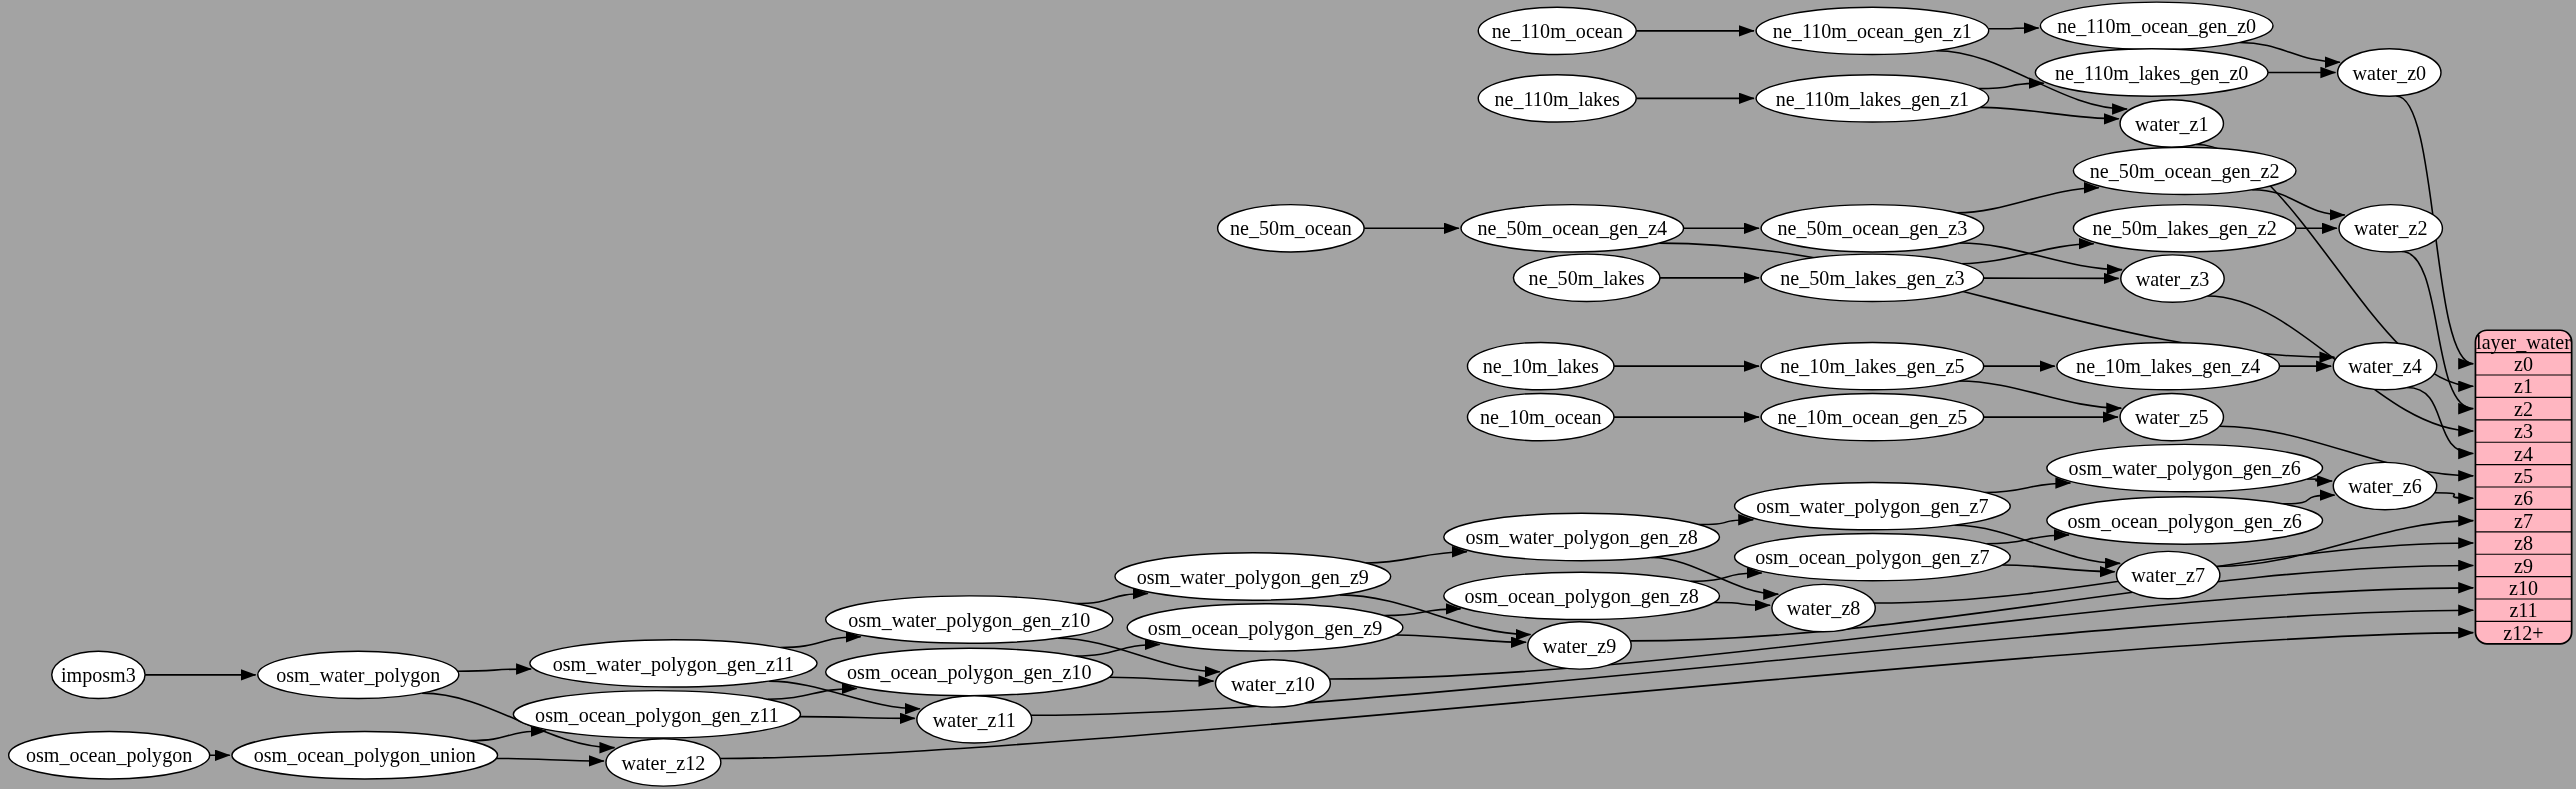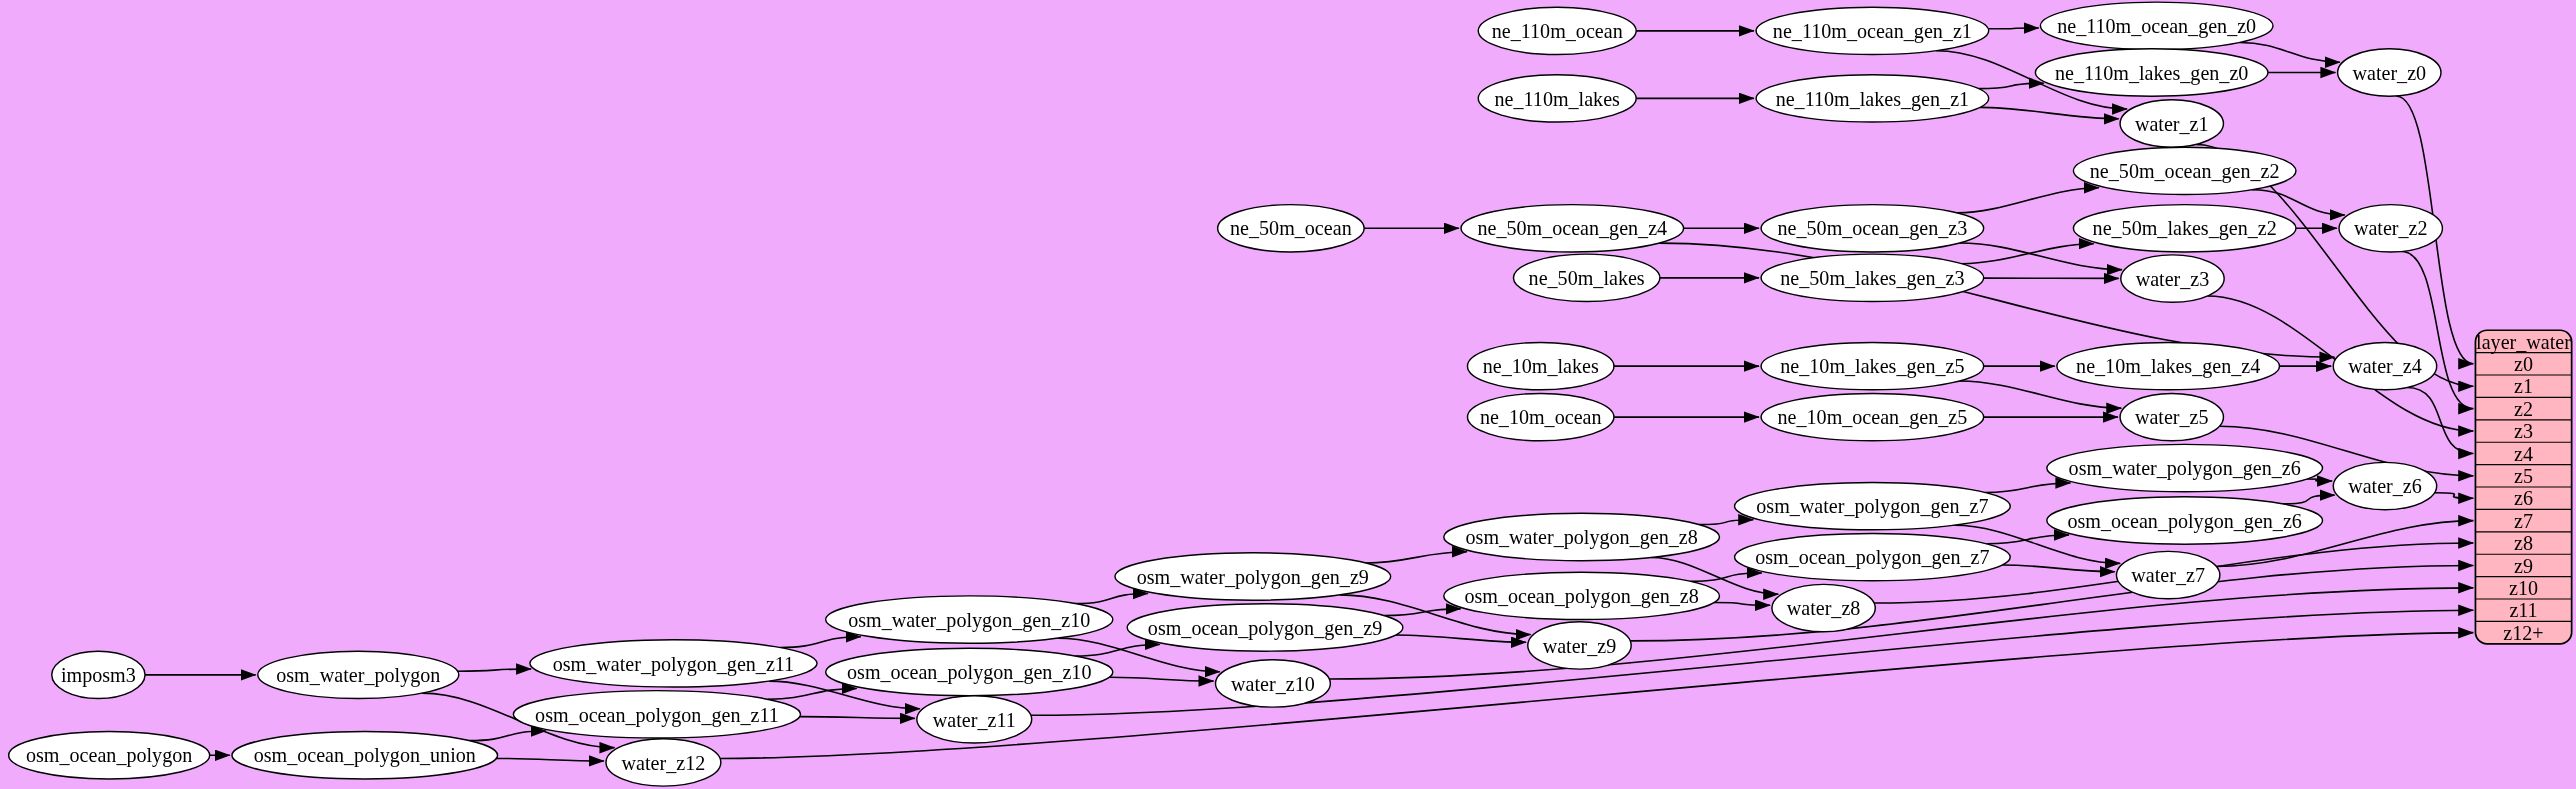"ne_110m_ocean" #stage { background: #f0abfc -> #a3a3a3 }
